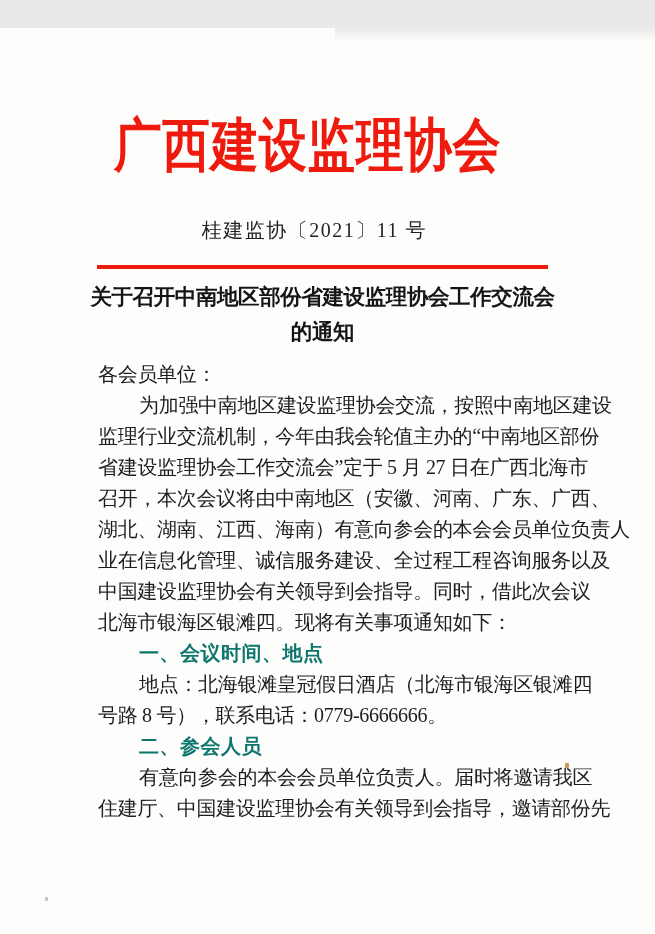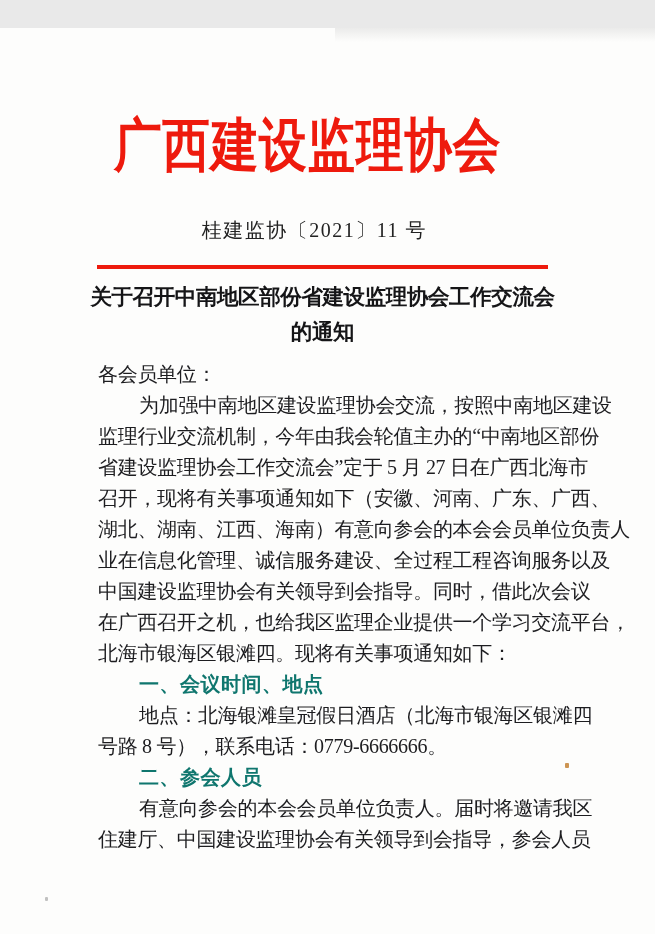"召开，现将有关事项通知如下（安徽、河南、广东、广西、" div.b-line { text: 现将有关事项通知如下 -> 本次会议将由中南地区 }
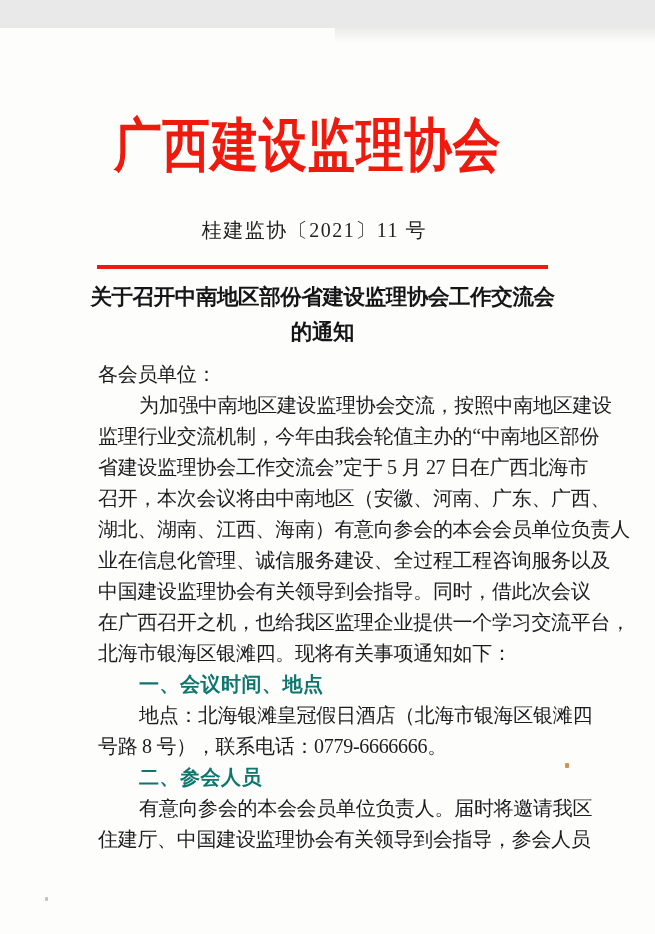"在广西召开之机，也给我区监理企业提供一个学习交流平台，" div.b-line { html: <div>在广西召开之机，也给我区监理企业提供一个学习交流平台，</div> -> none }
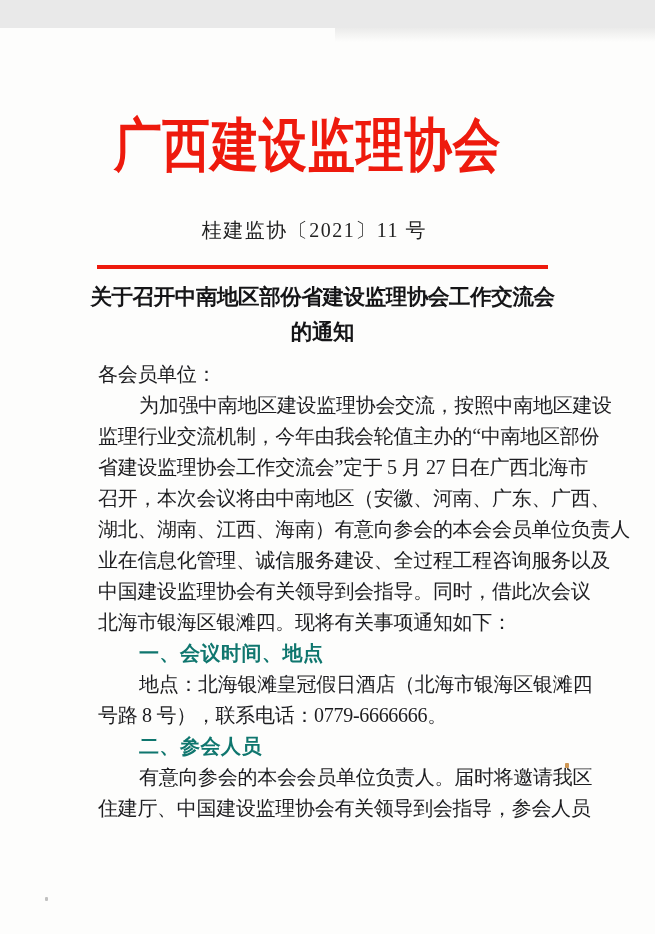"住建厅、中国建设监理协会有关领导到会指导，参会人员" div.b-line { text: 参会人员 -> 邀请部份先 }
